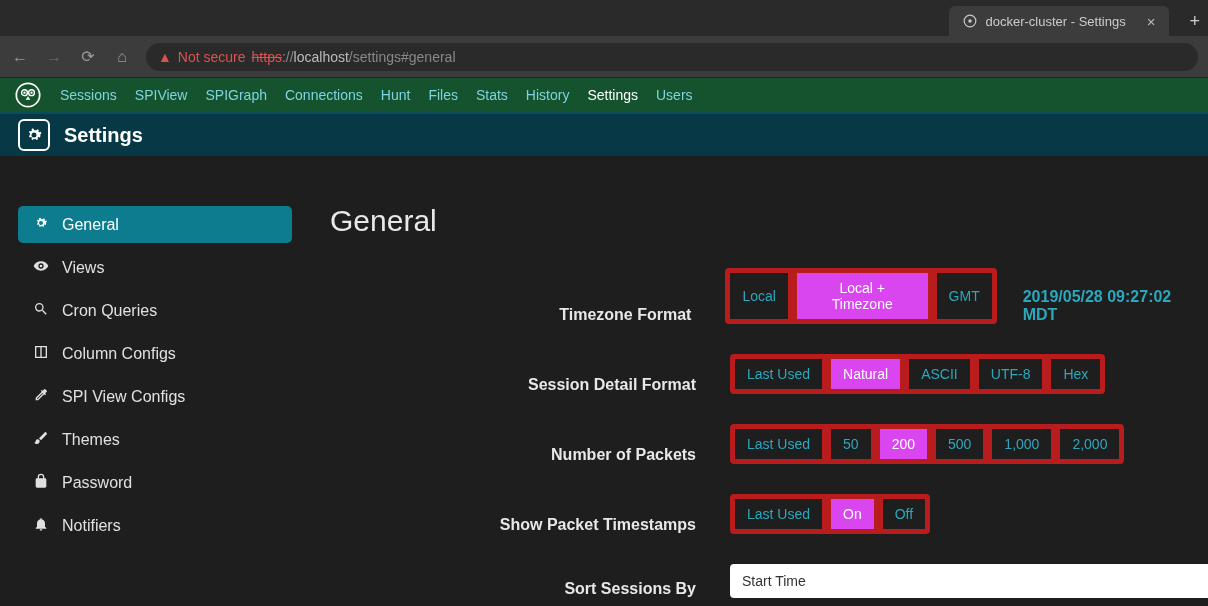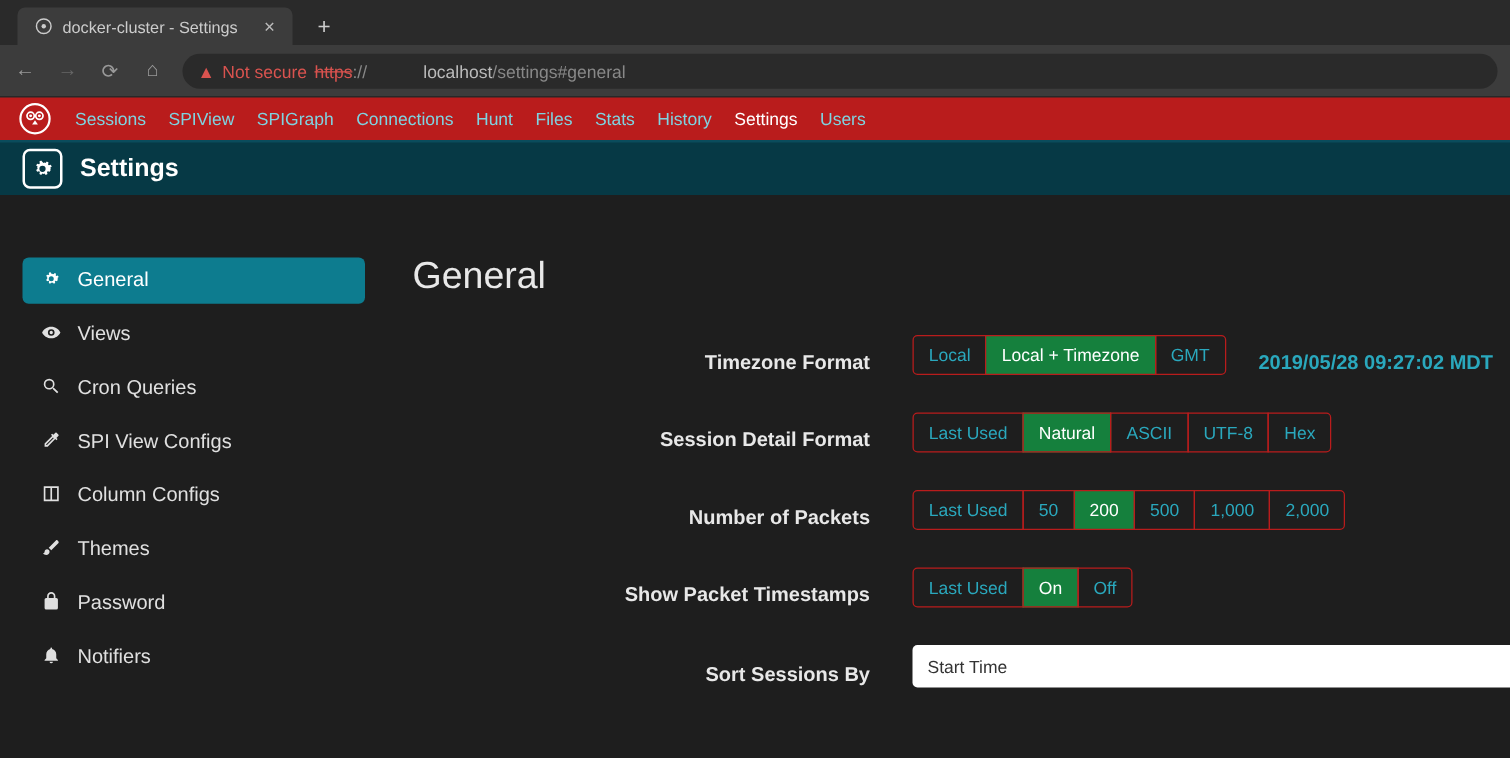"docker-cluster - Settings" .browser-tabs { justify-content: none -> flex-end }
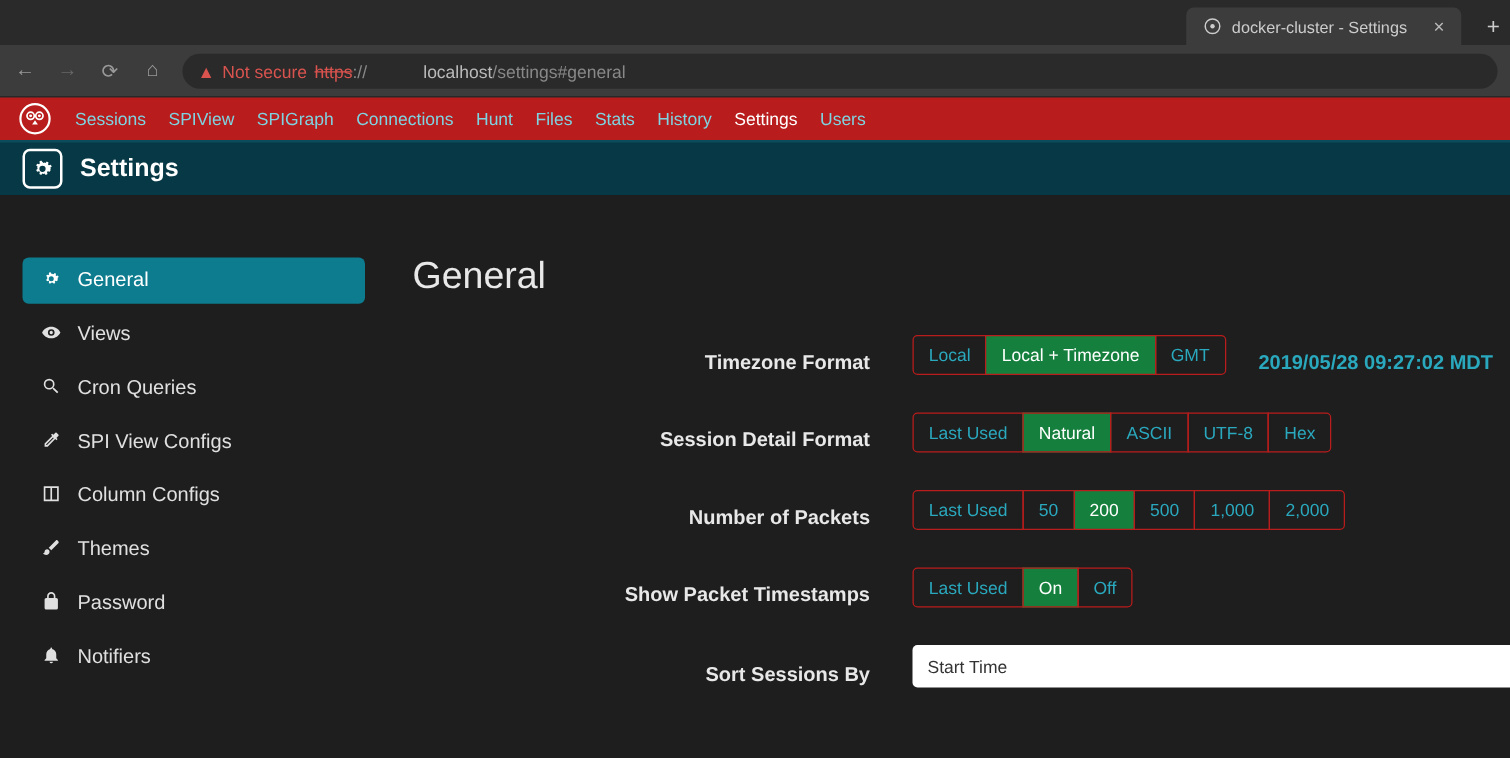"localhost" .url-rest { margin-left: 45px -> none }
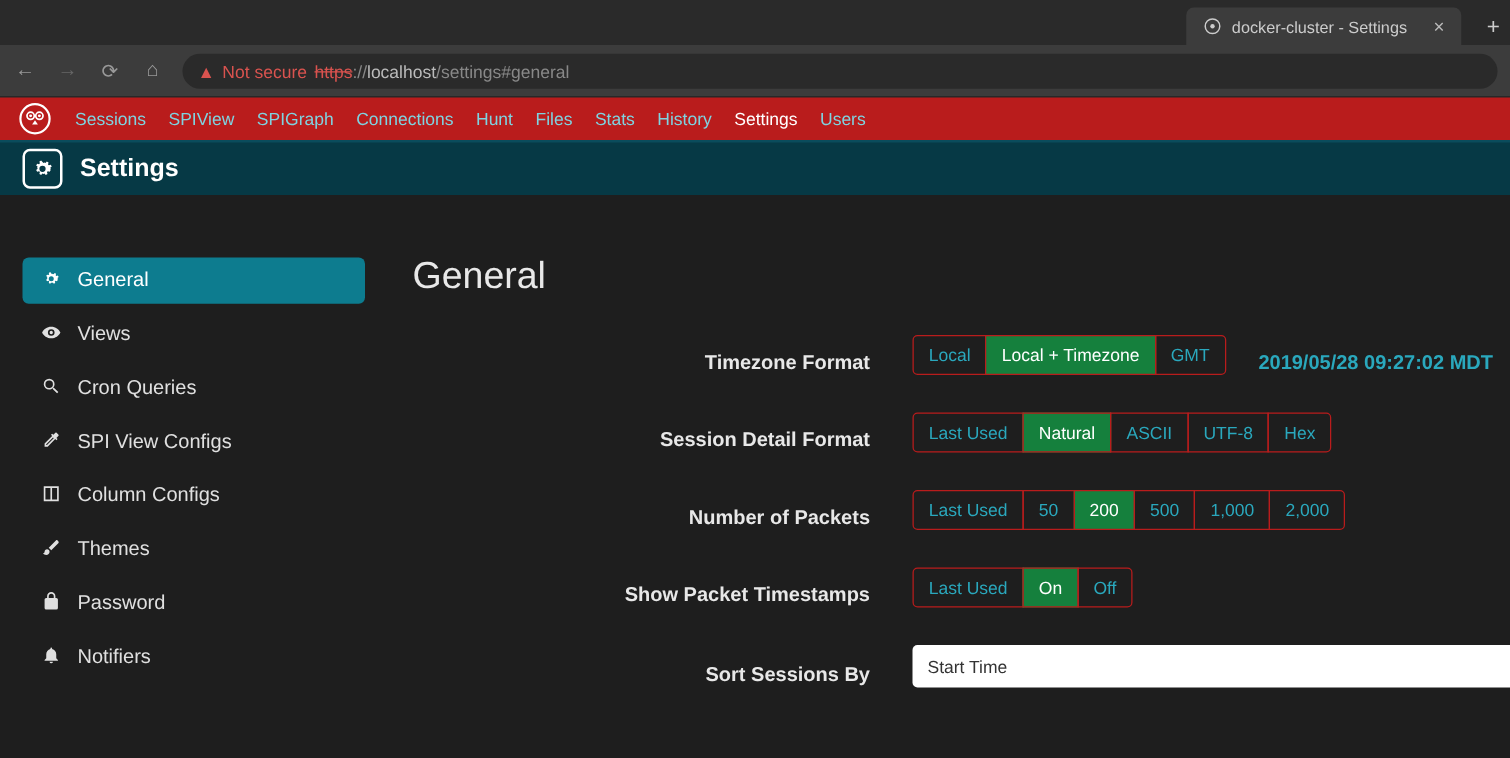"Sessions" .app-topnav { background: #b91c1c -> #14532d }
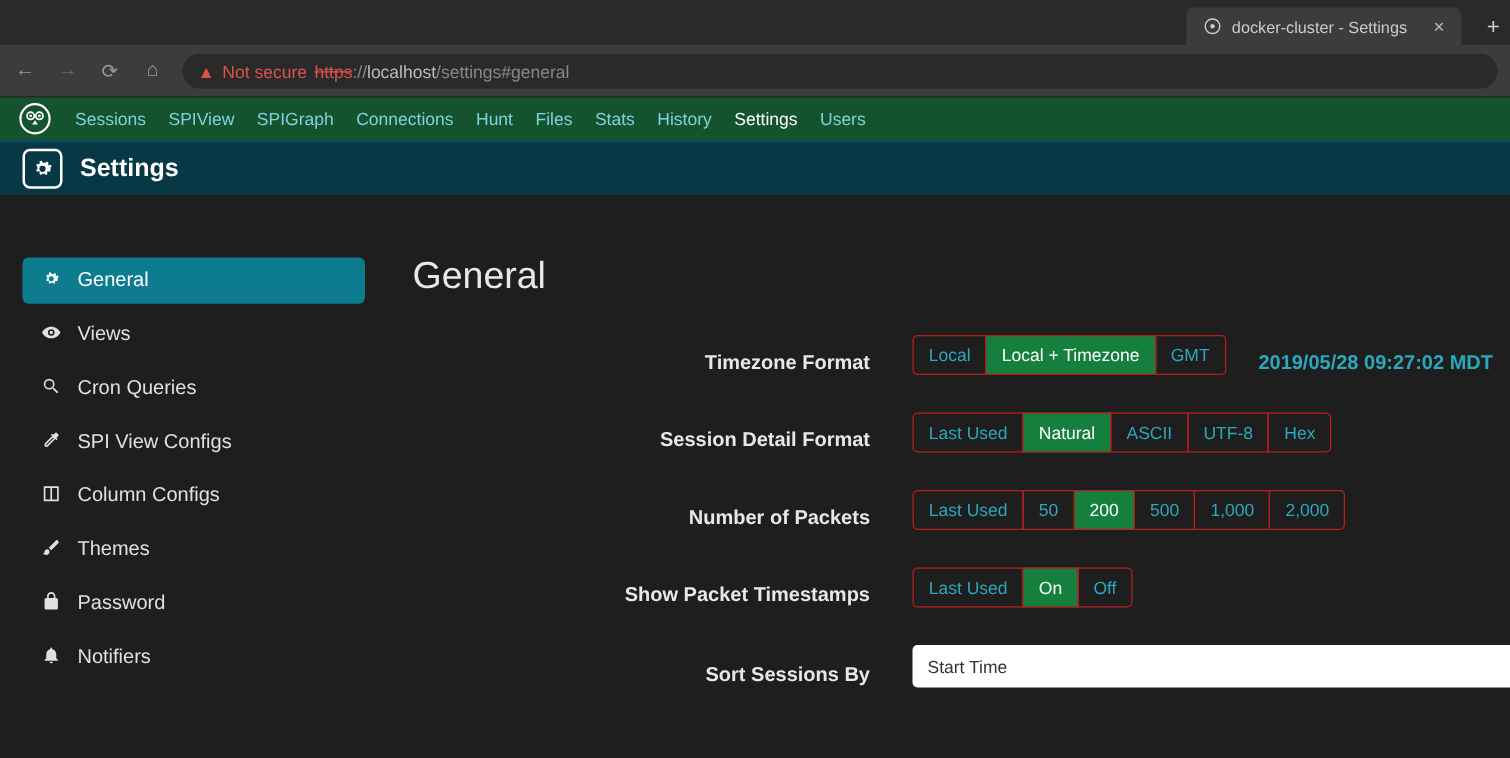"Local" .btn-opt { border: 1px solid #b91c1c -> 5px solid #b91c1c }
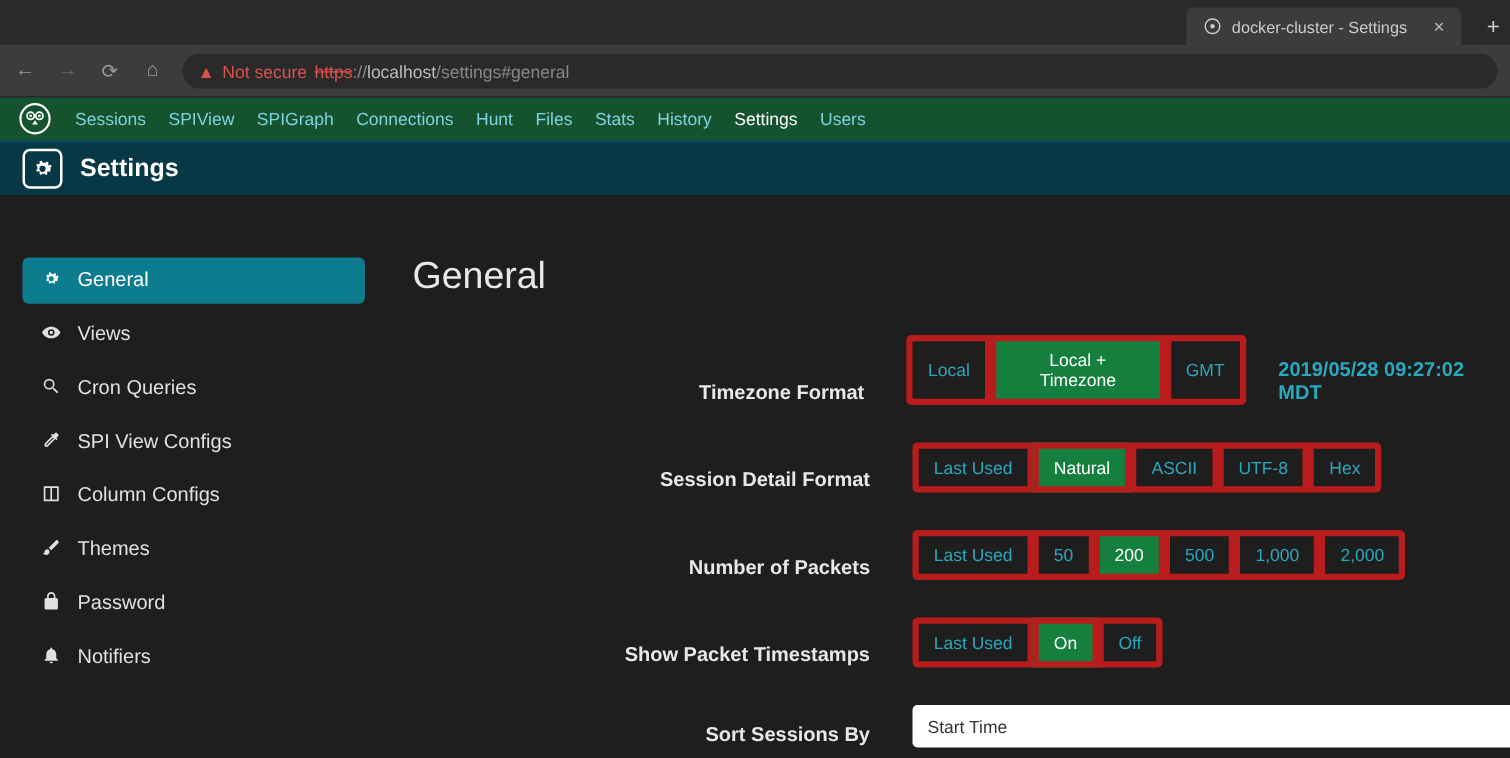"Local + Timezone" .btn-opt.active { background: #15803d -> #d946ef }
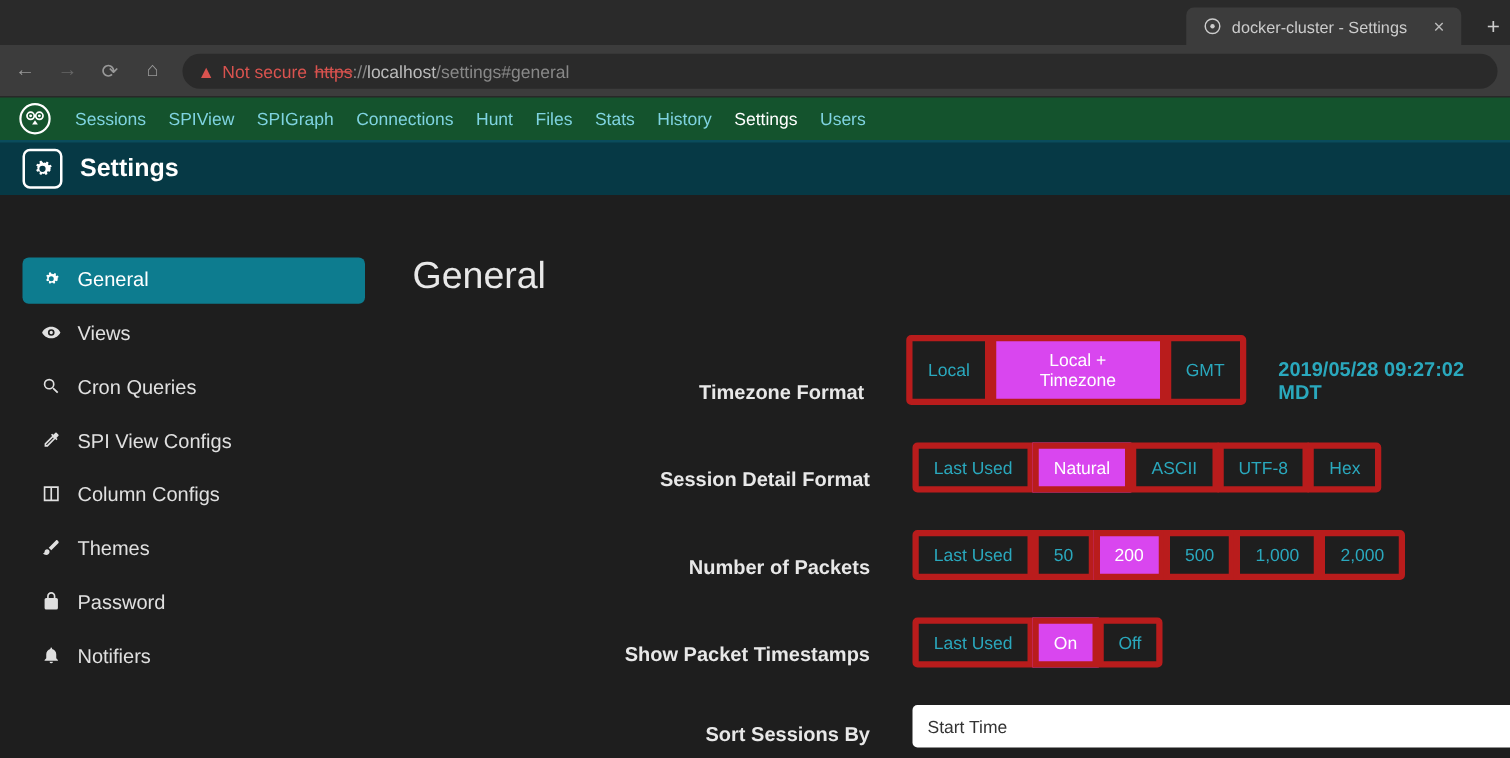"SPI View Configs" div.sidebar-item { order: before "Column Configs" -> after "Column Configs" }
